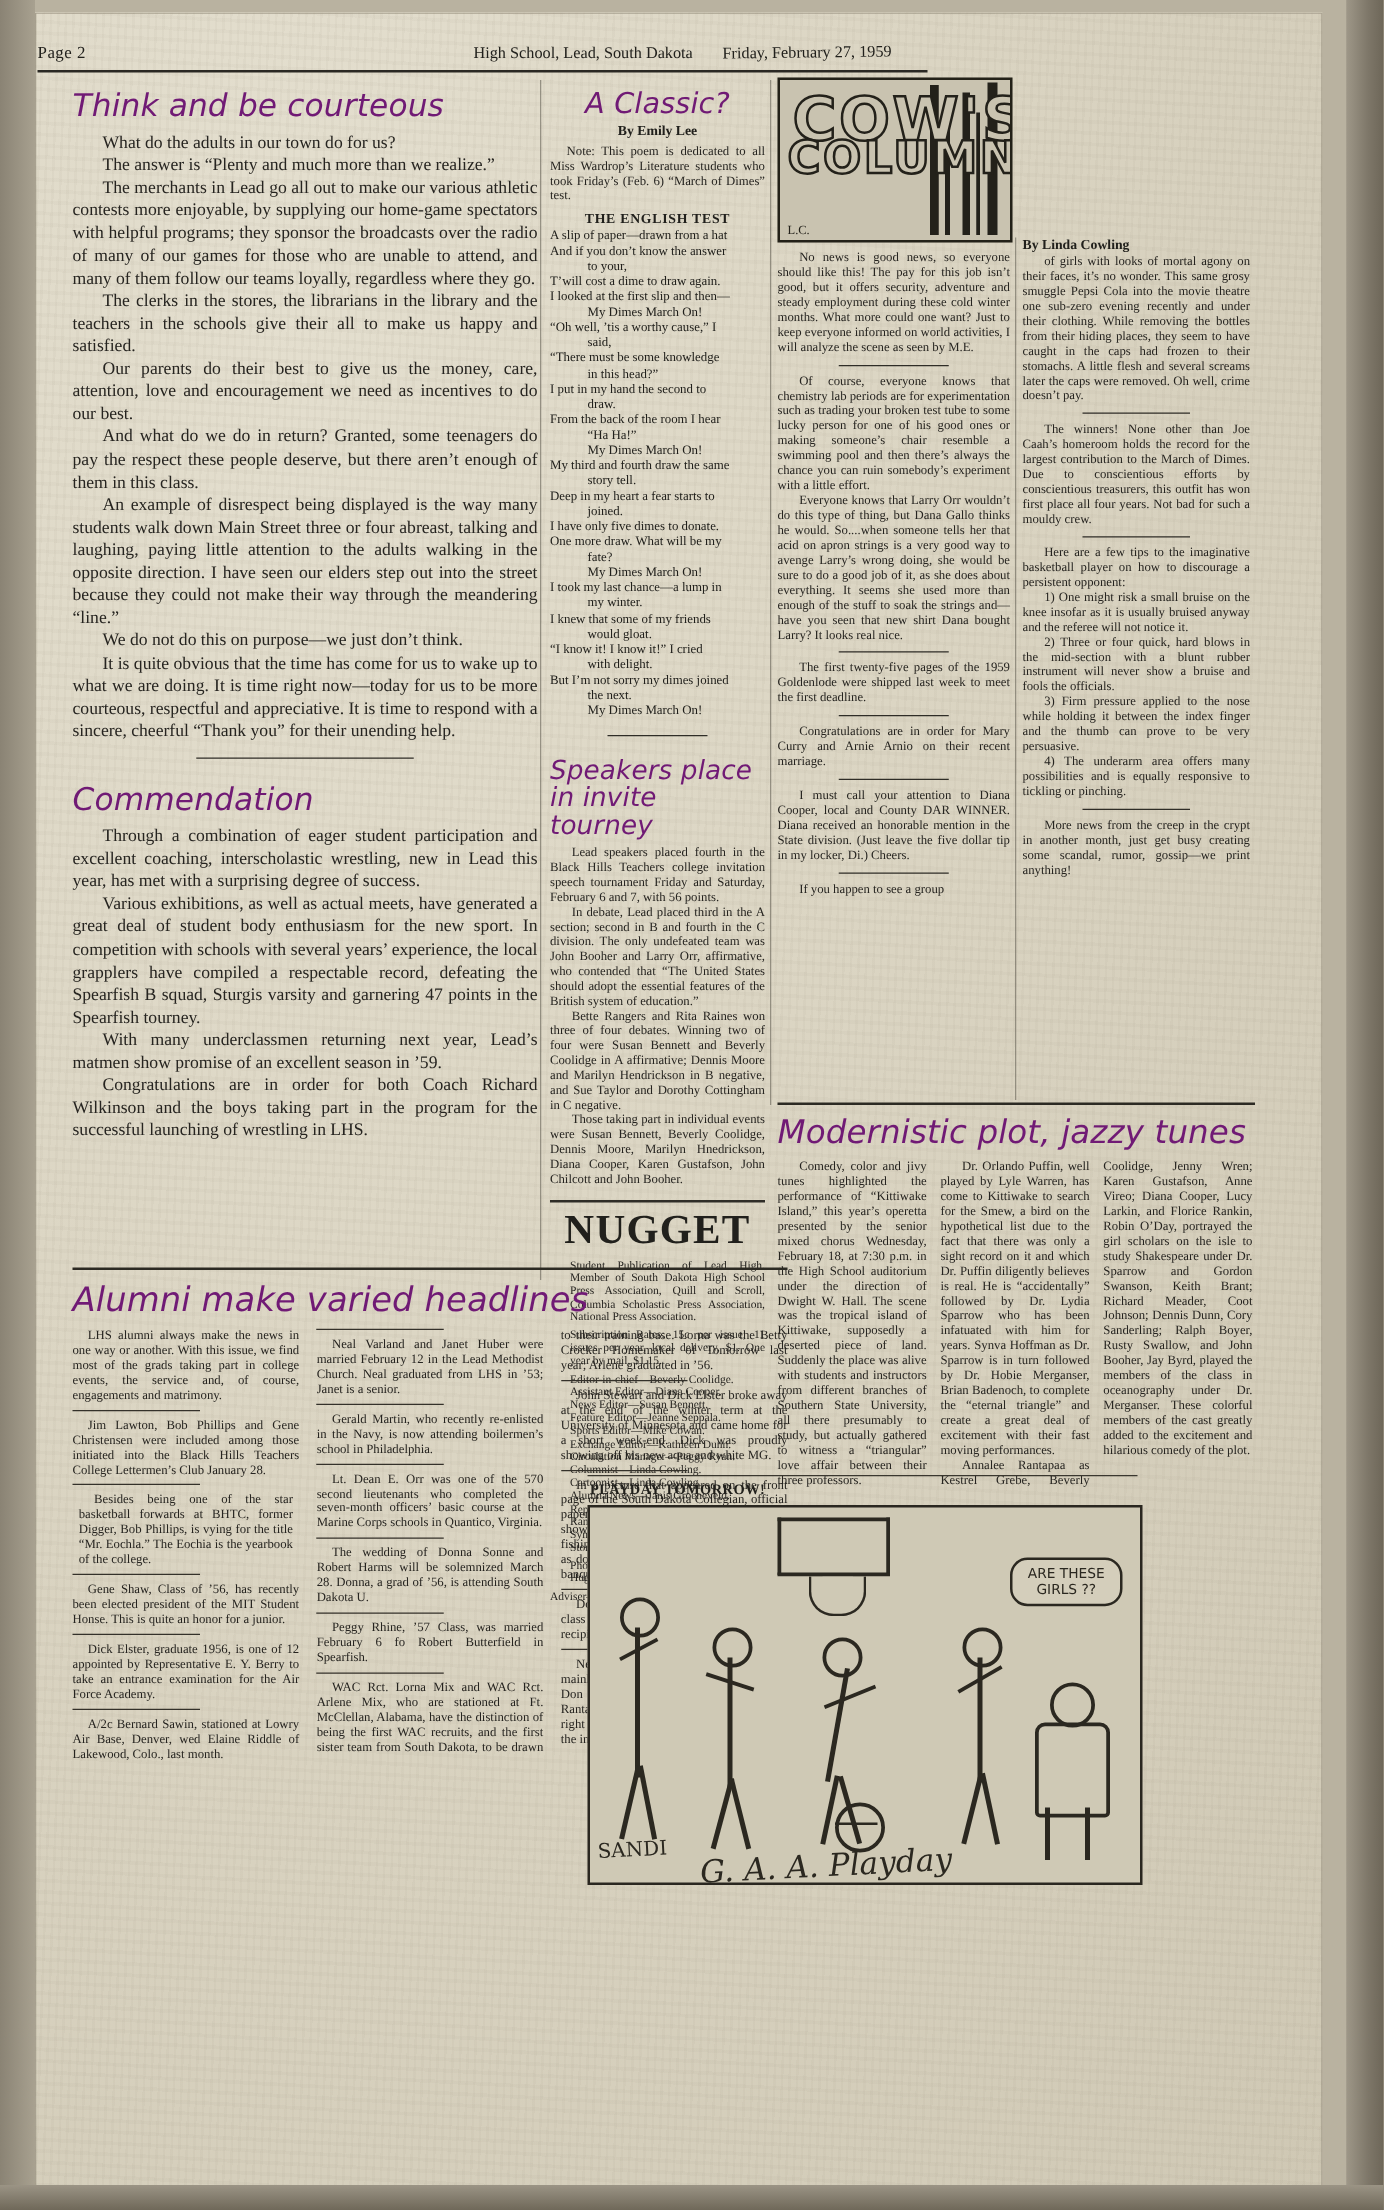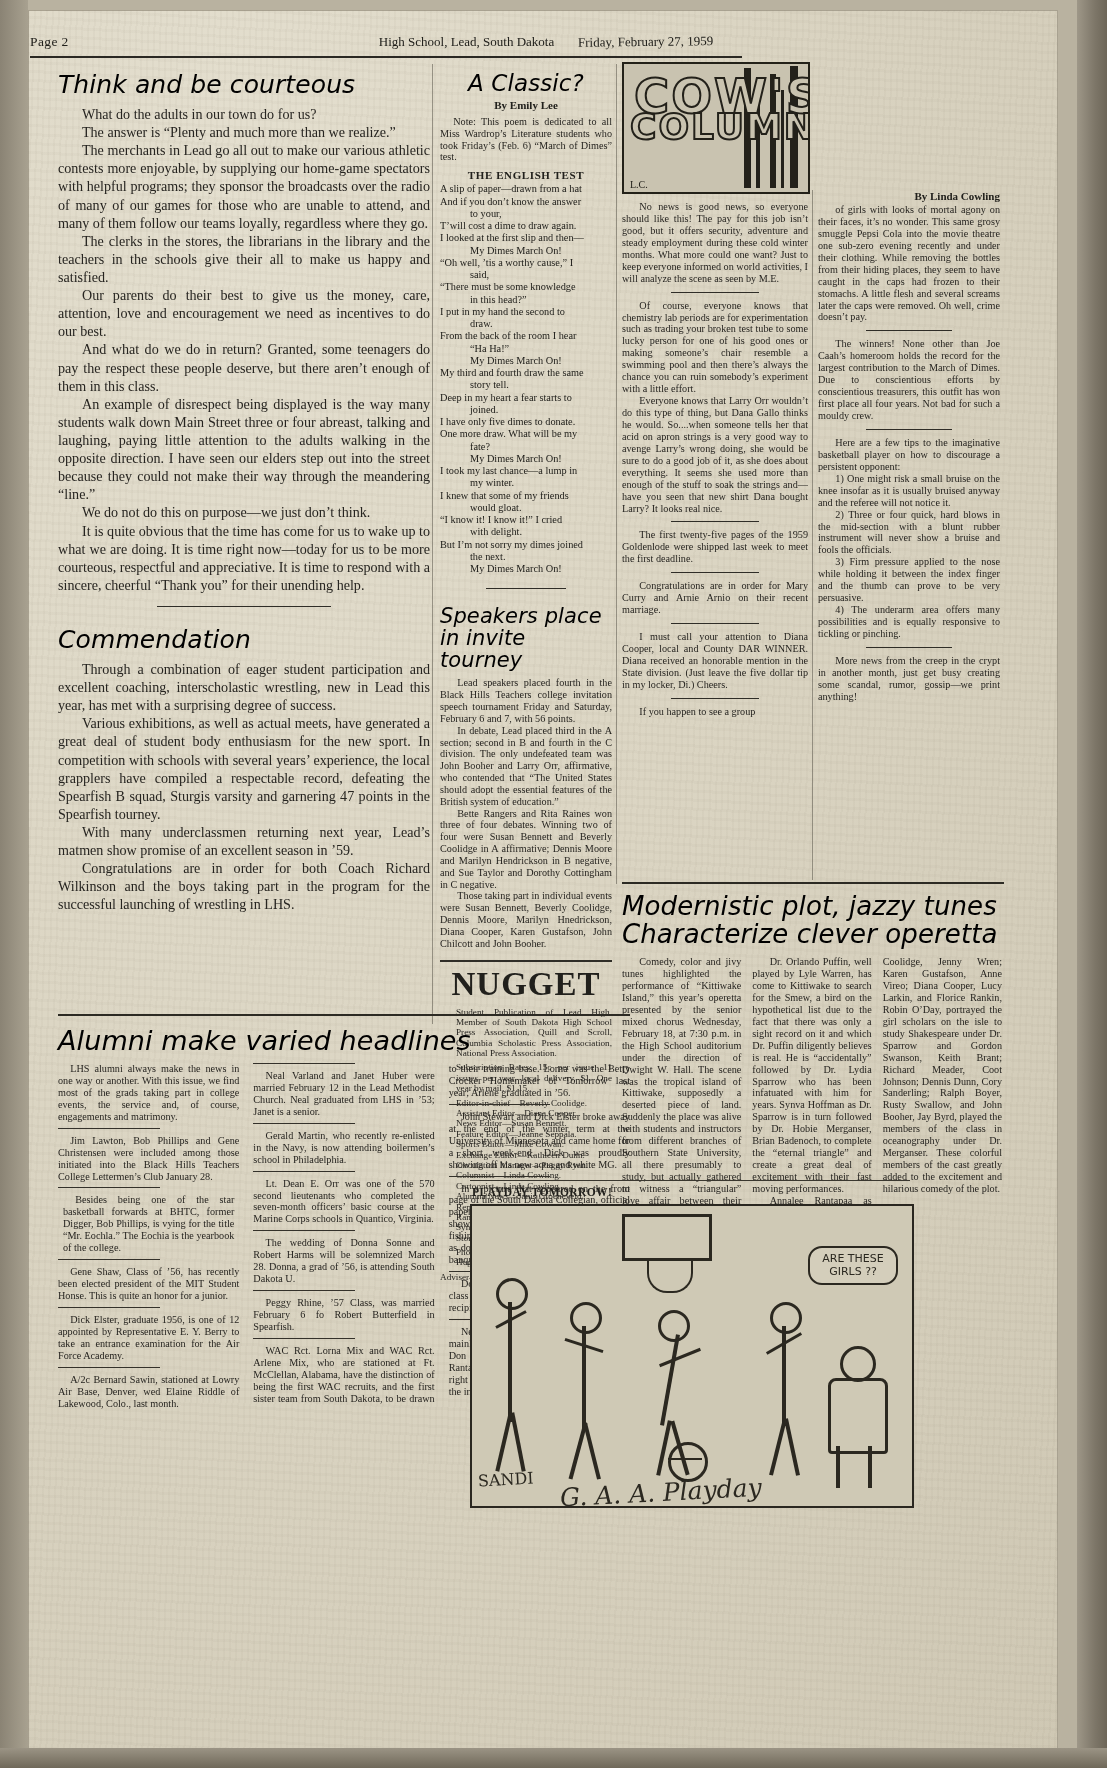"Think and be courteous" .hl-script { color: #000000 -> #701a75 }
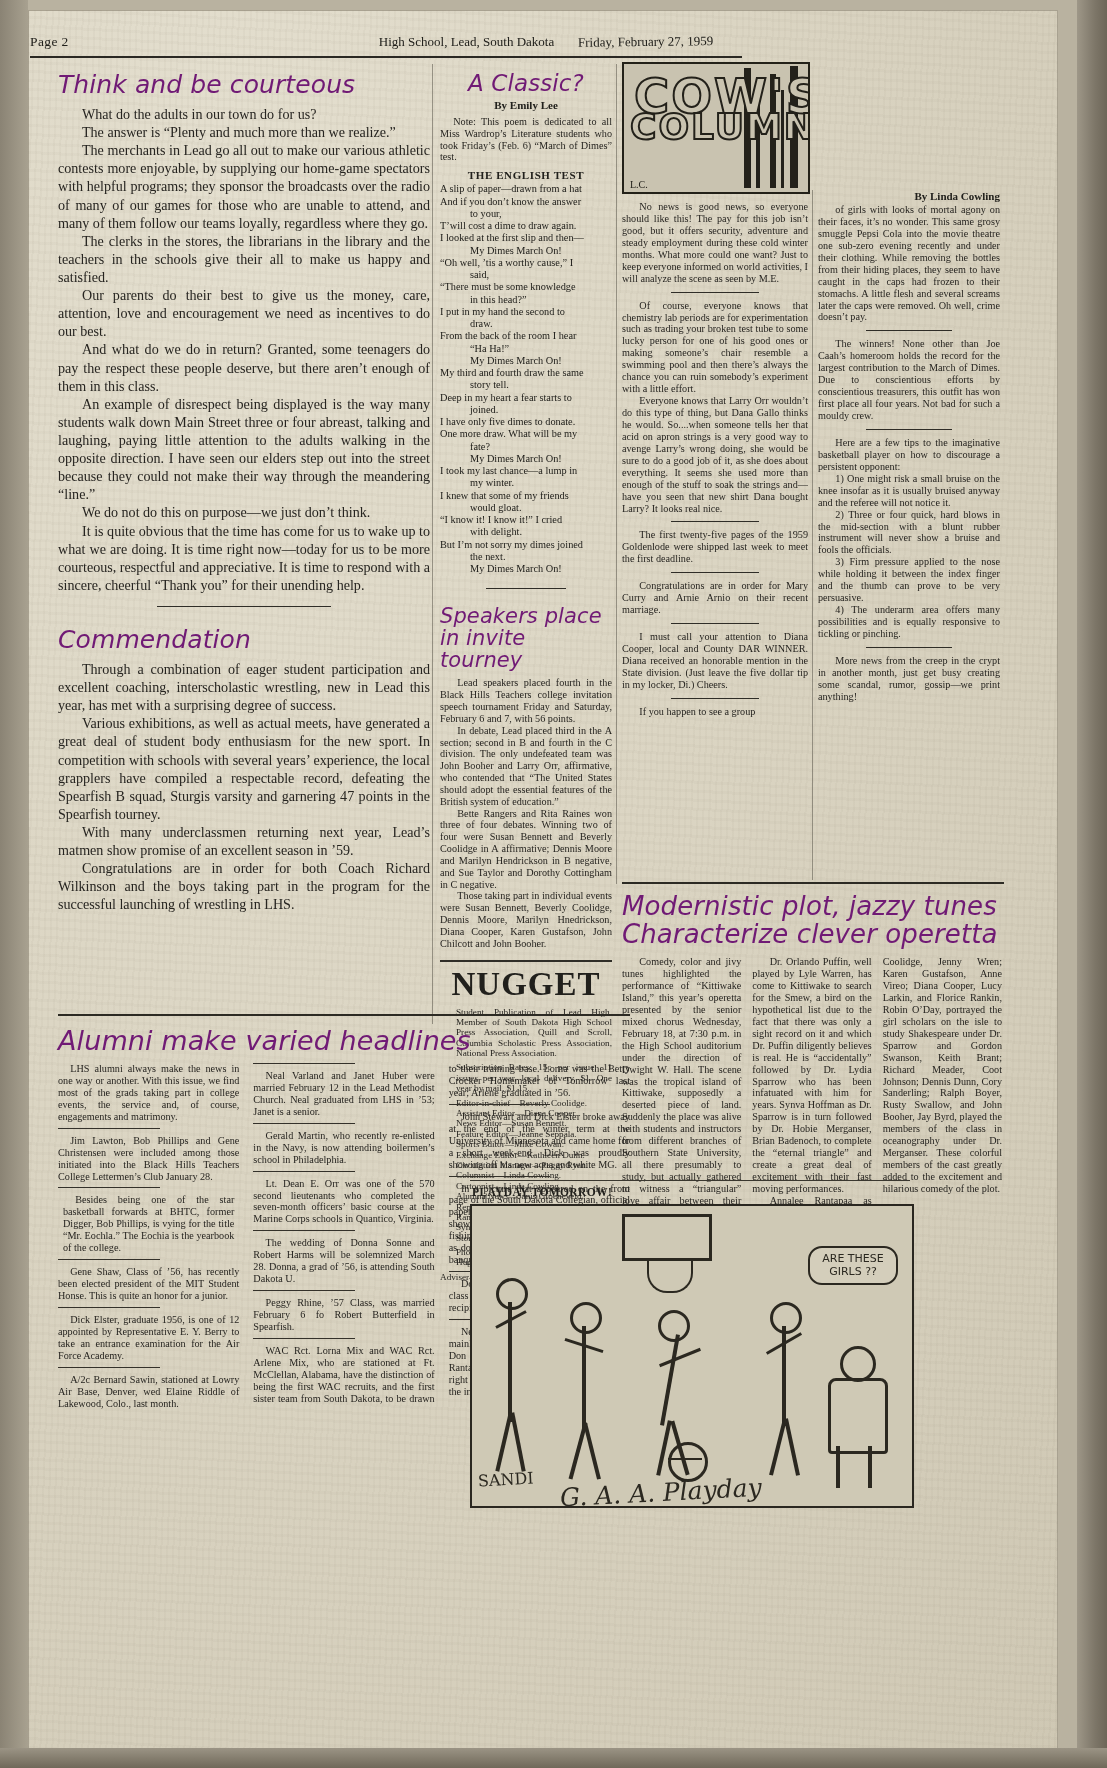"By Linda Cowling" #byline-linda { text-align: right -> left }
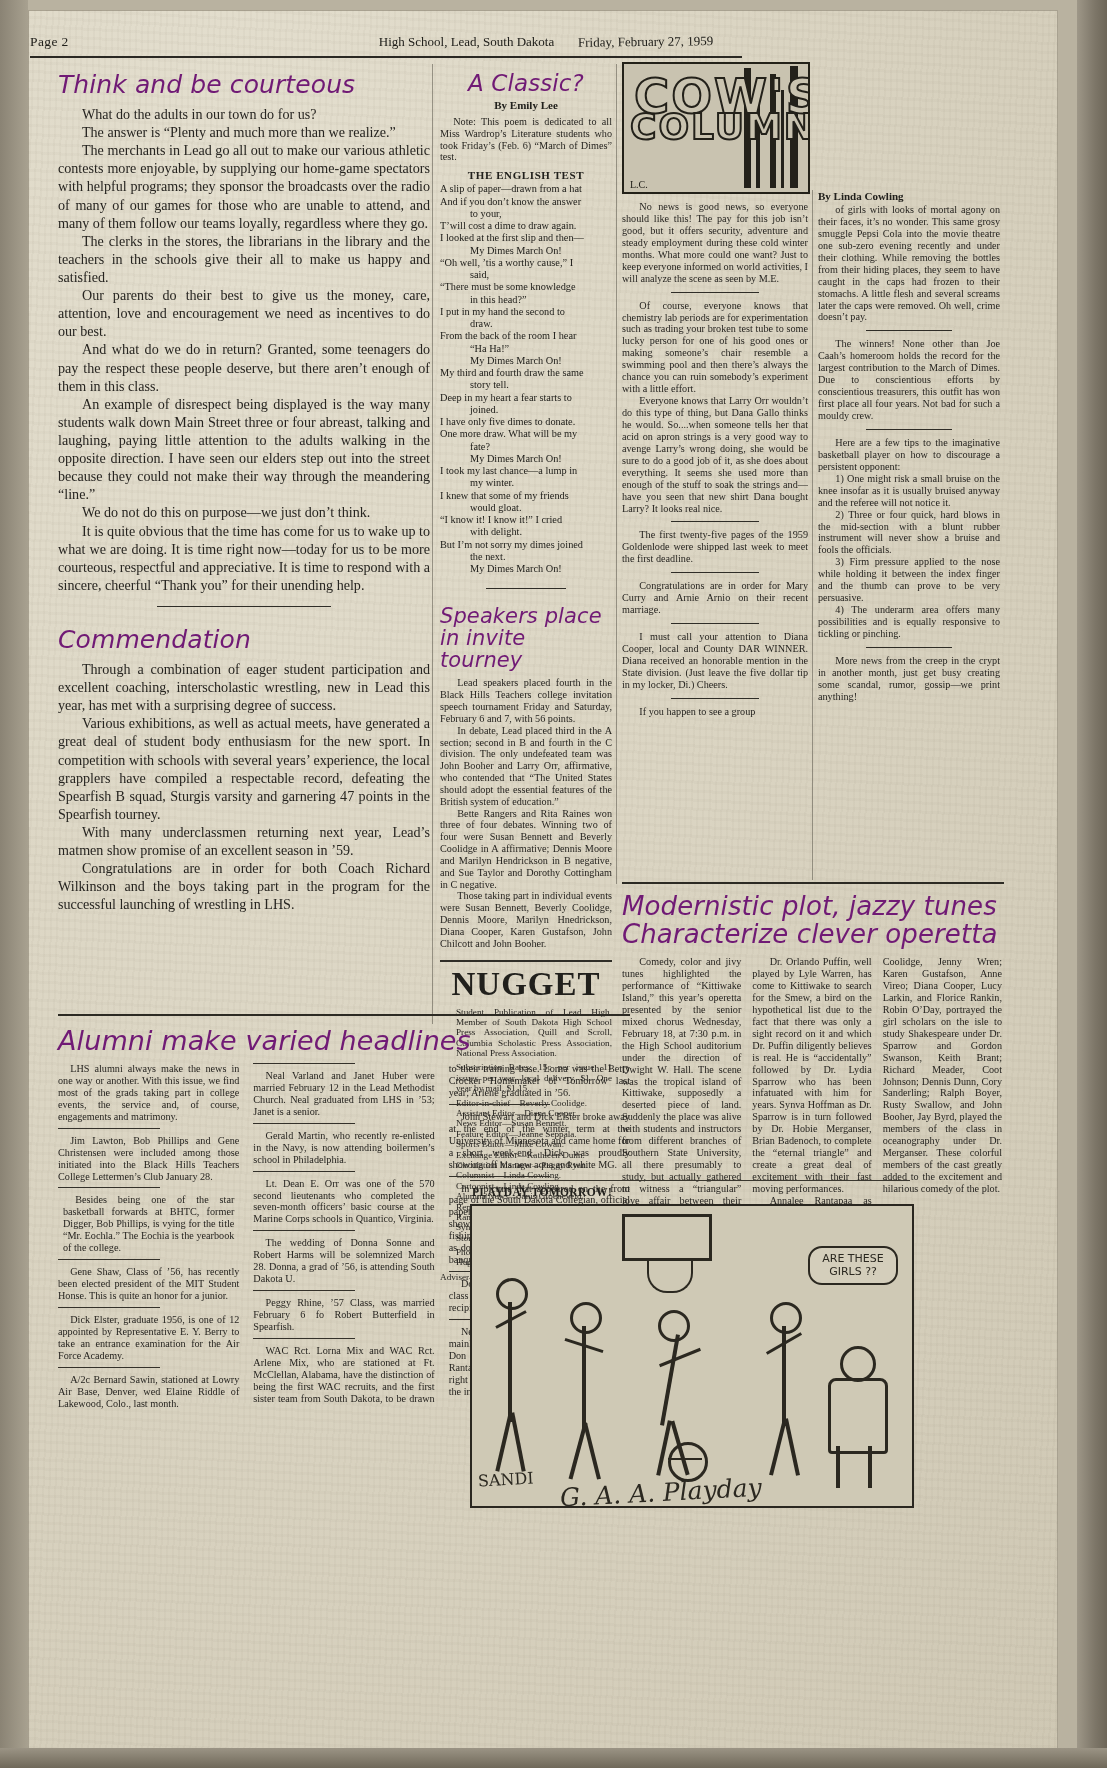"Characterize clever operetta" span { html: <span>Characterize clever operetta</span> -> none }
